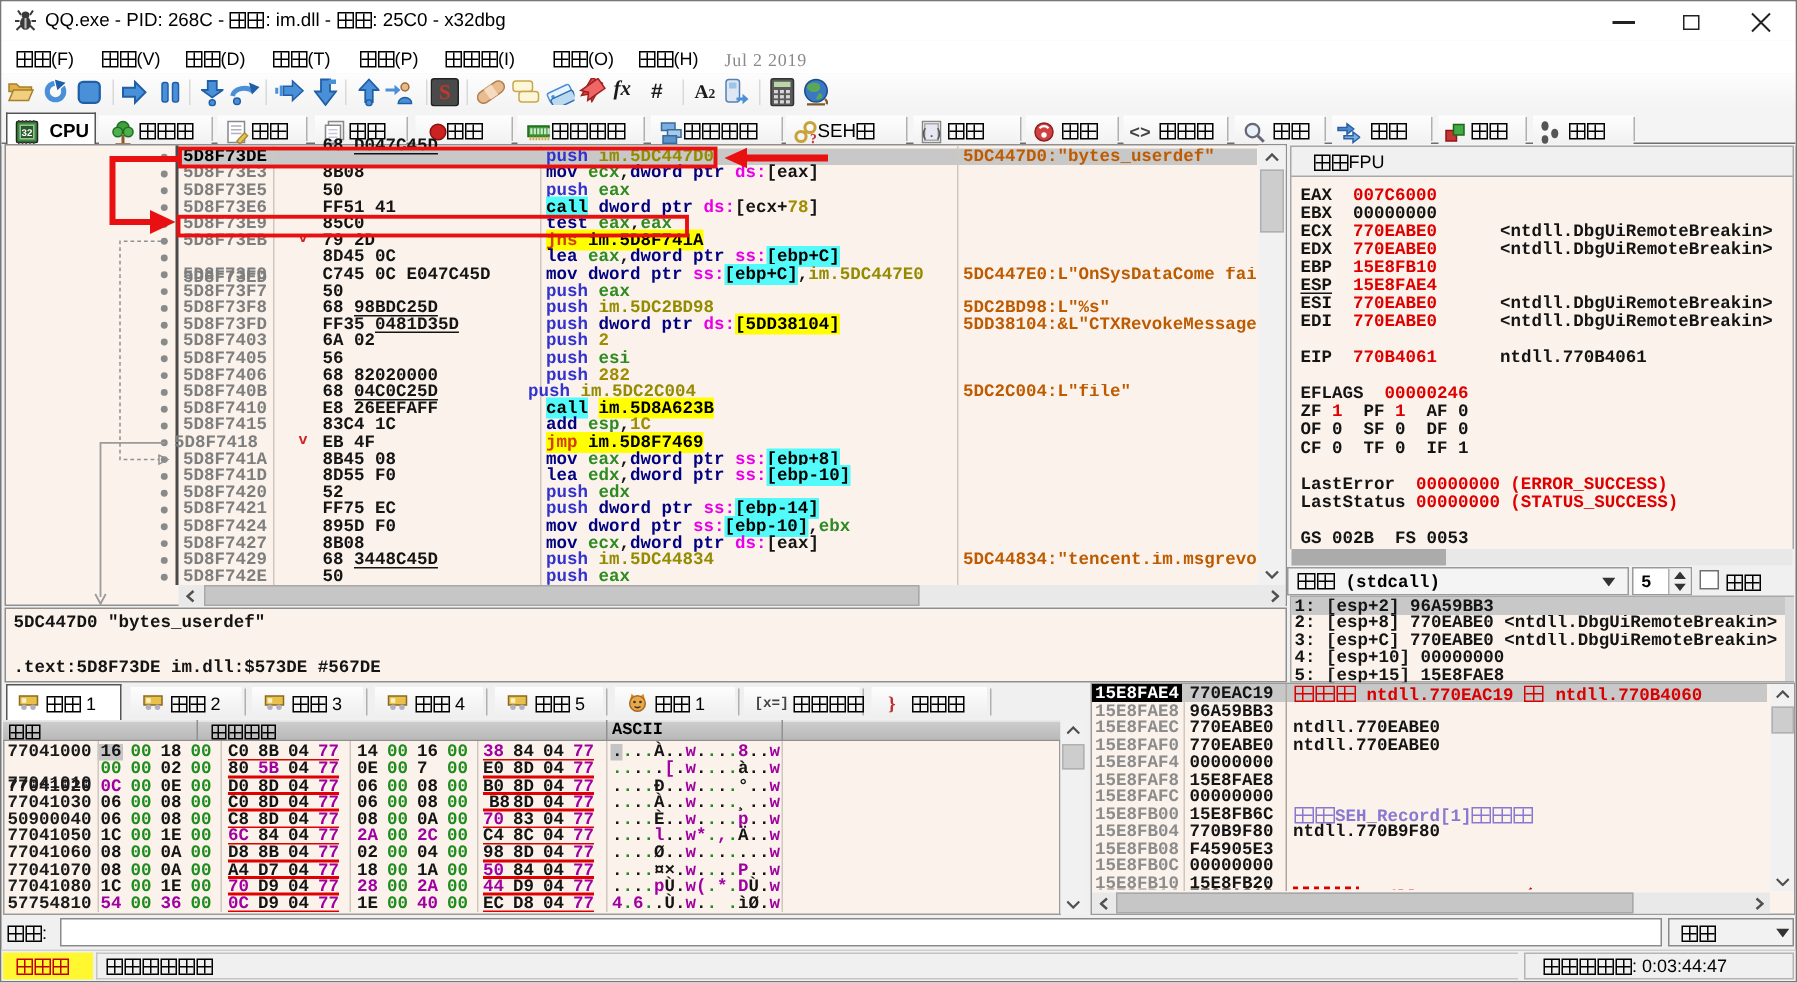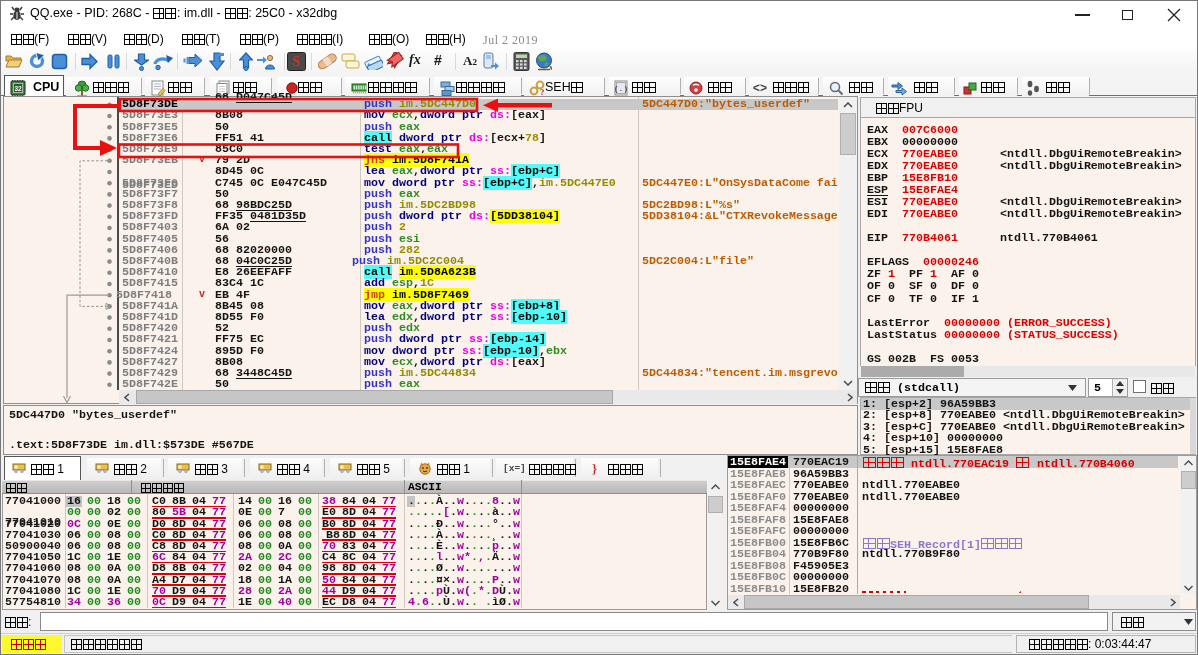"34" span { text: 34 -> 54 }
